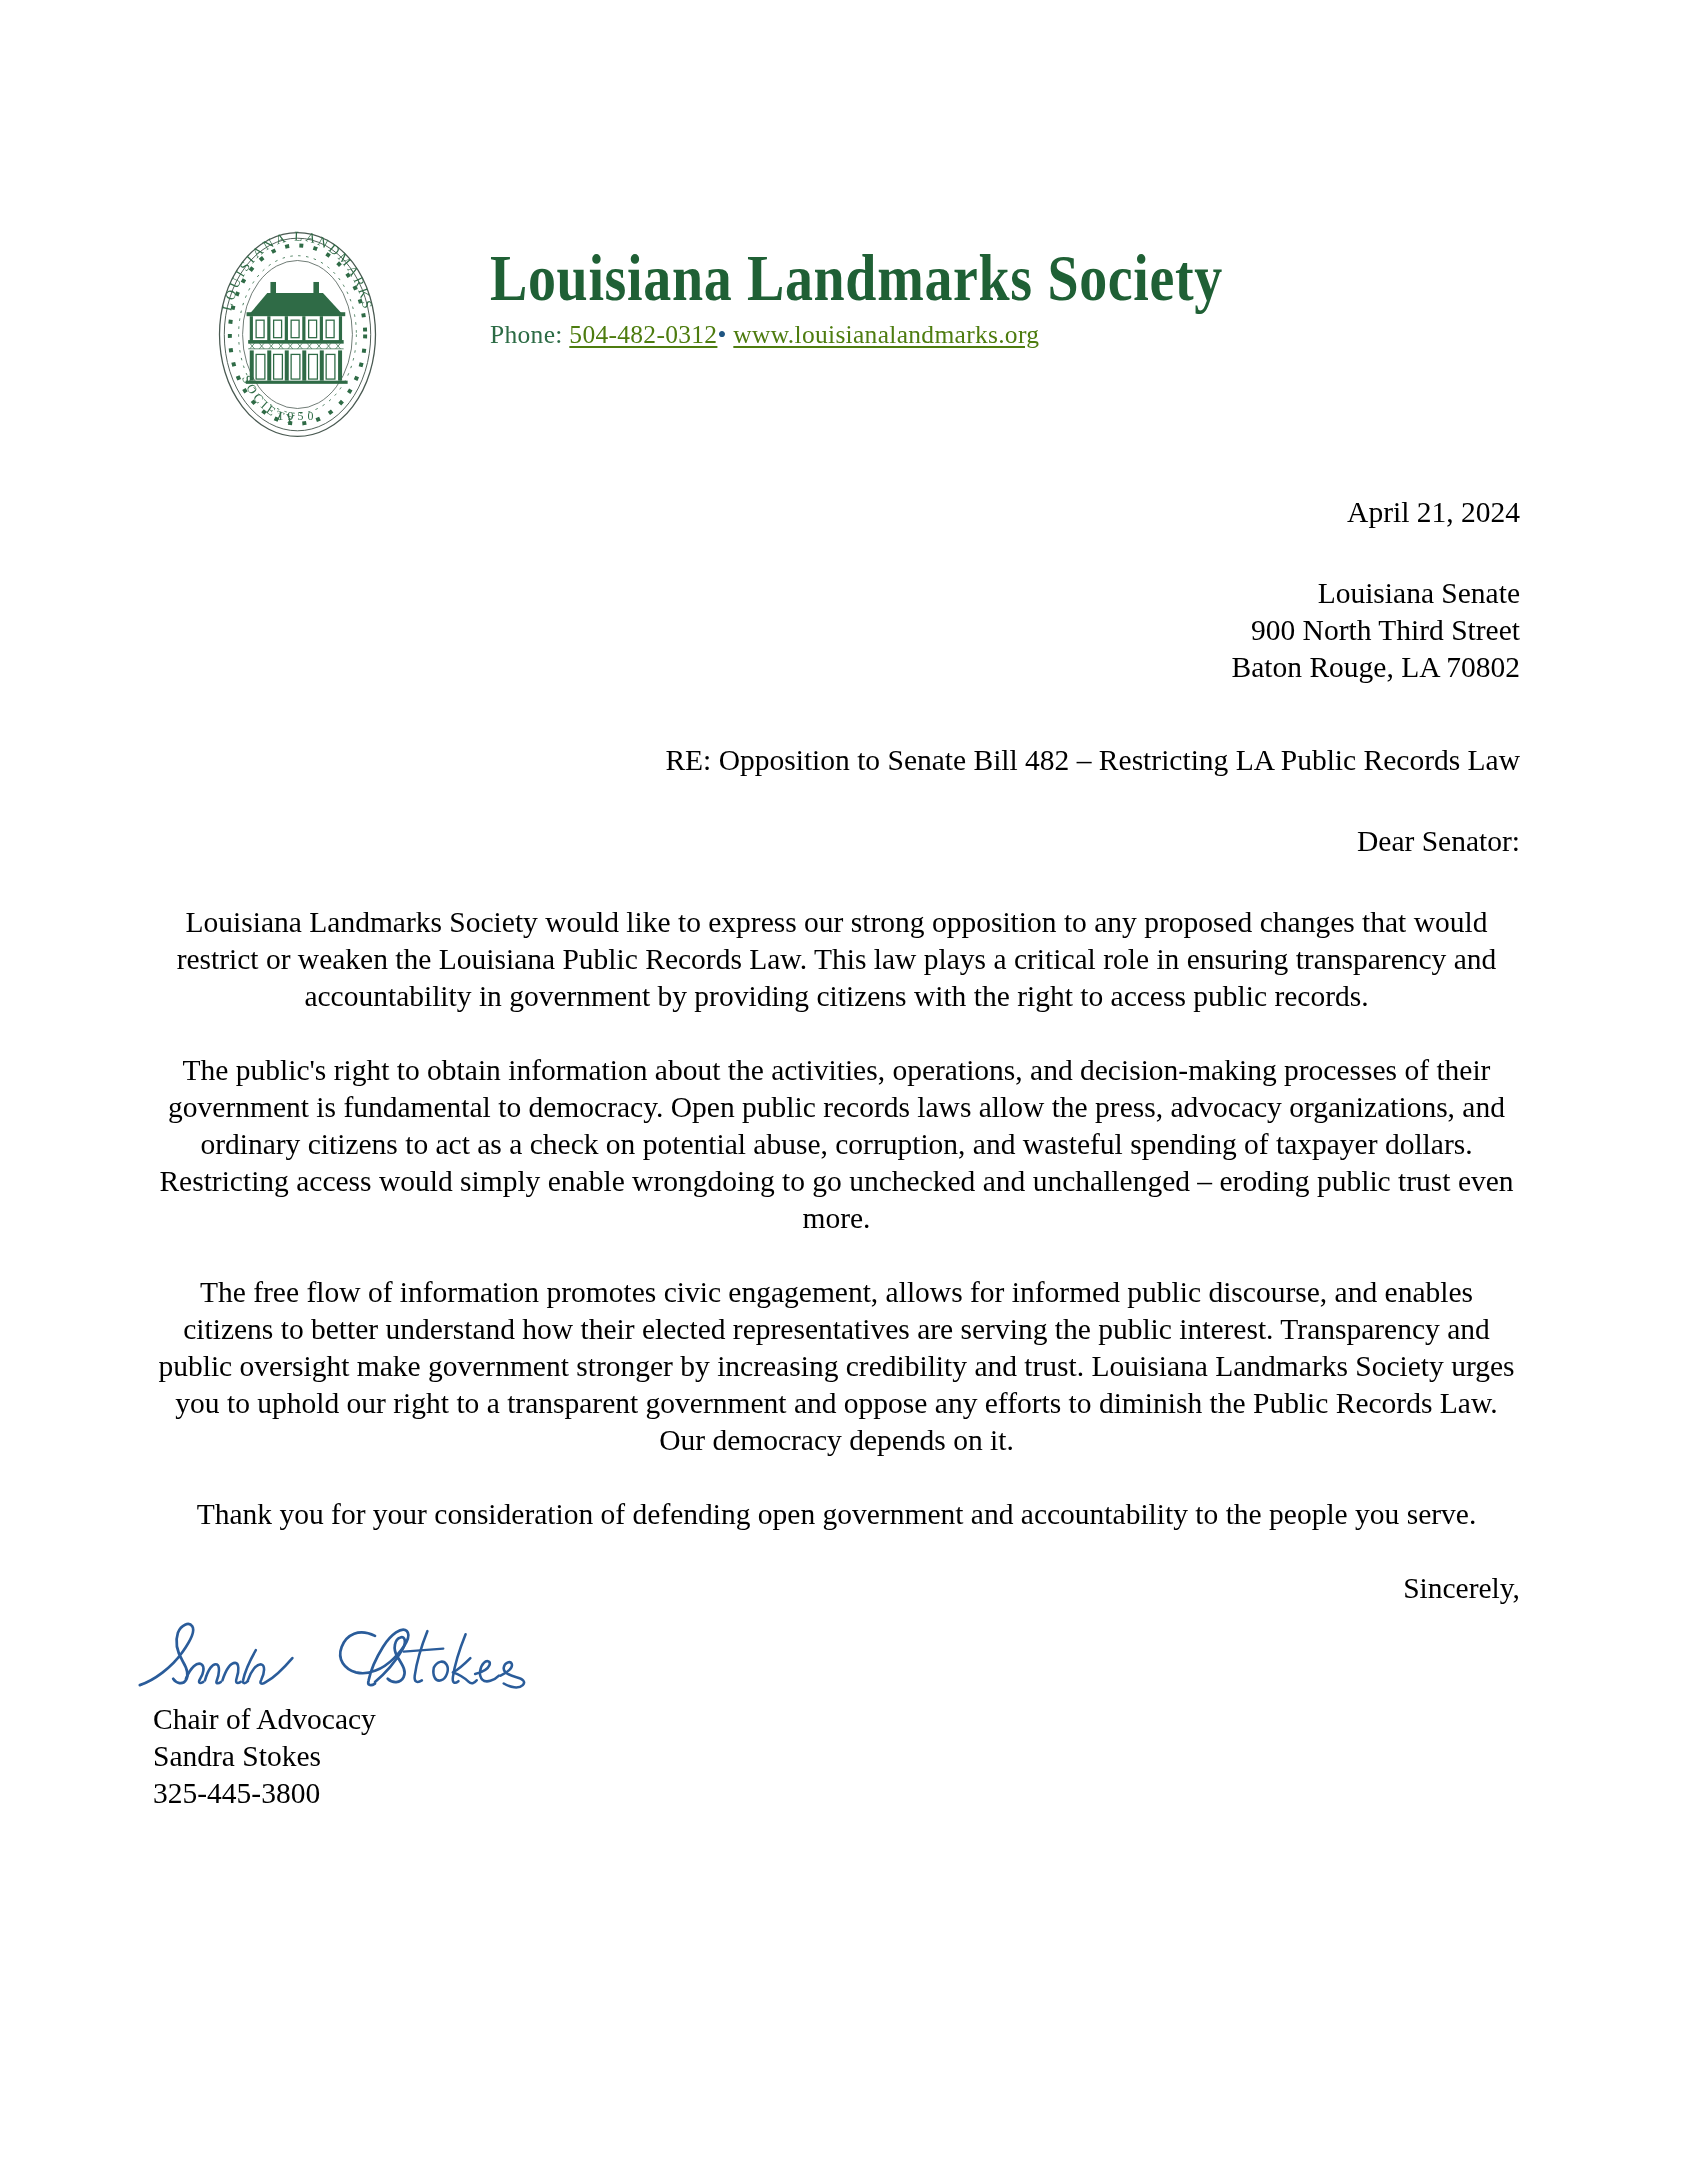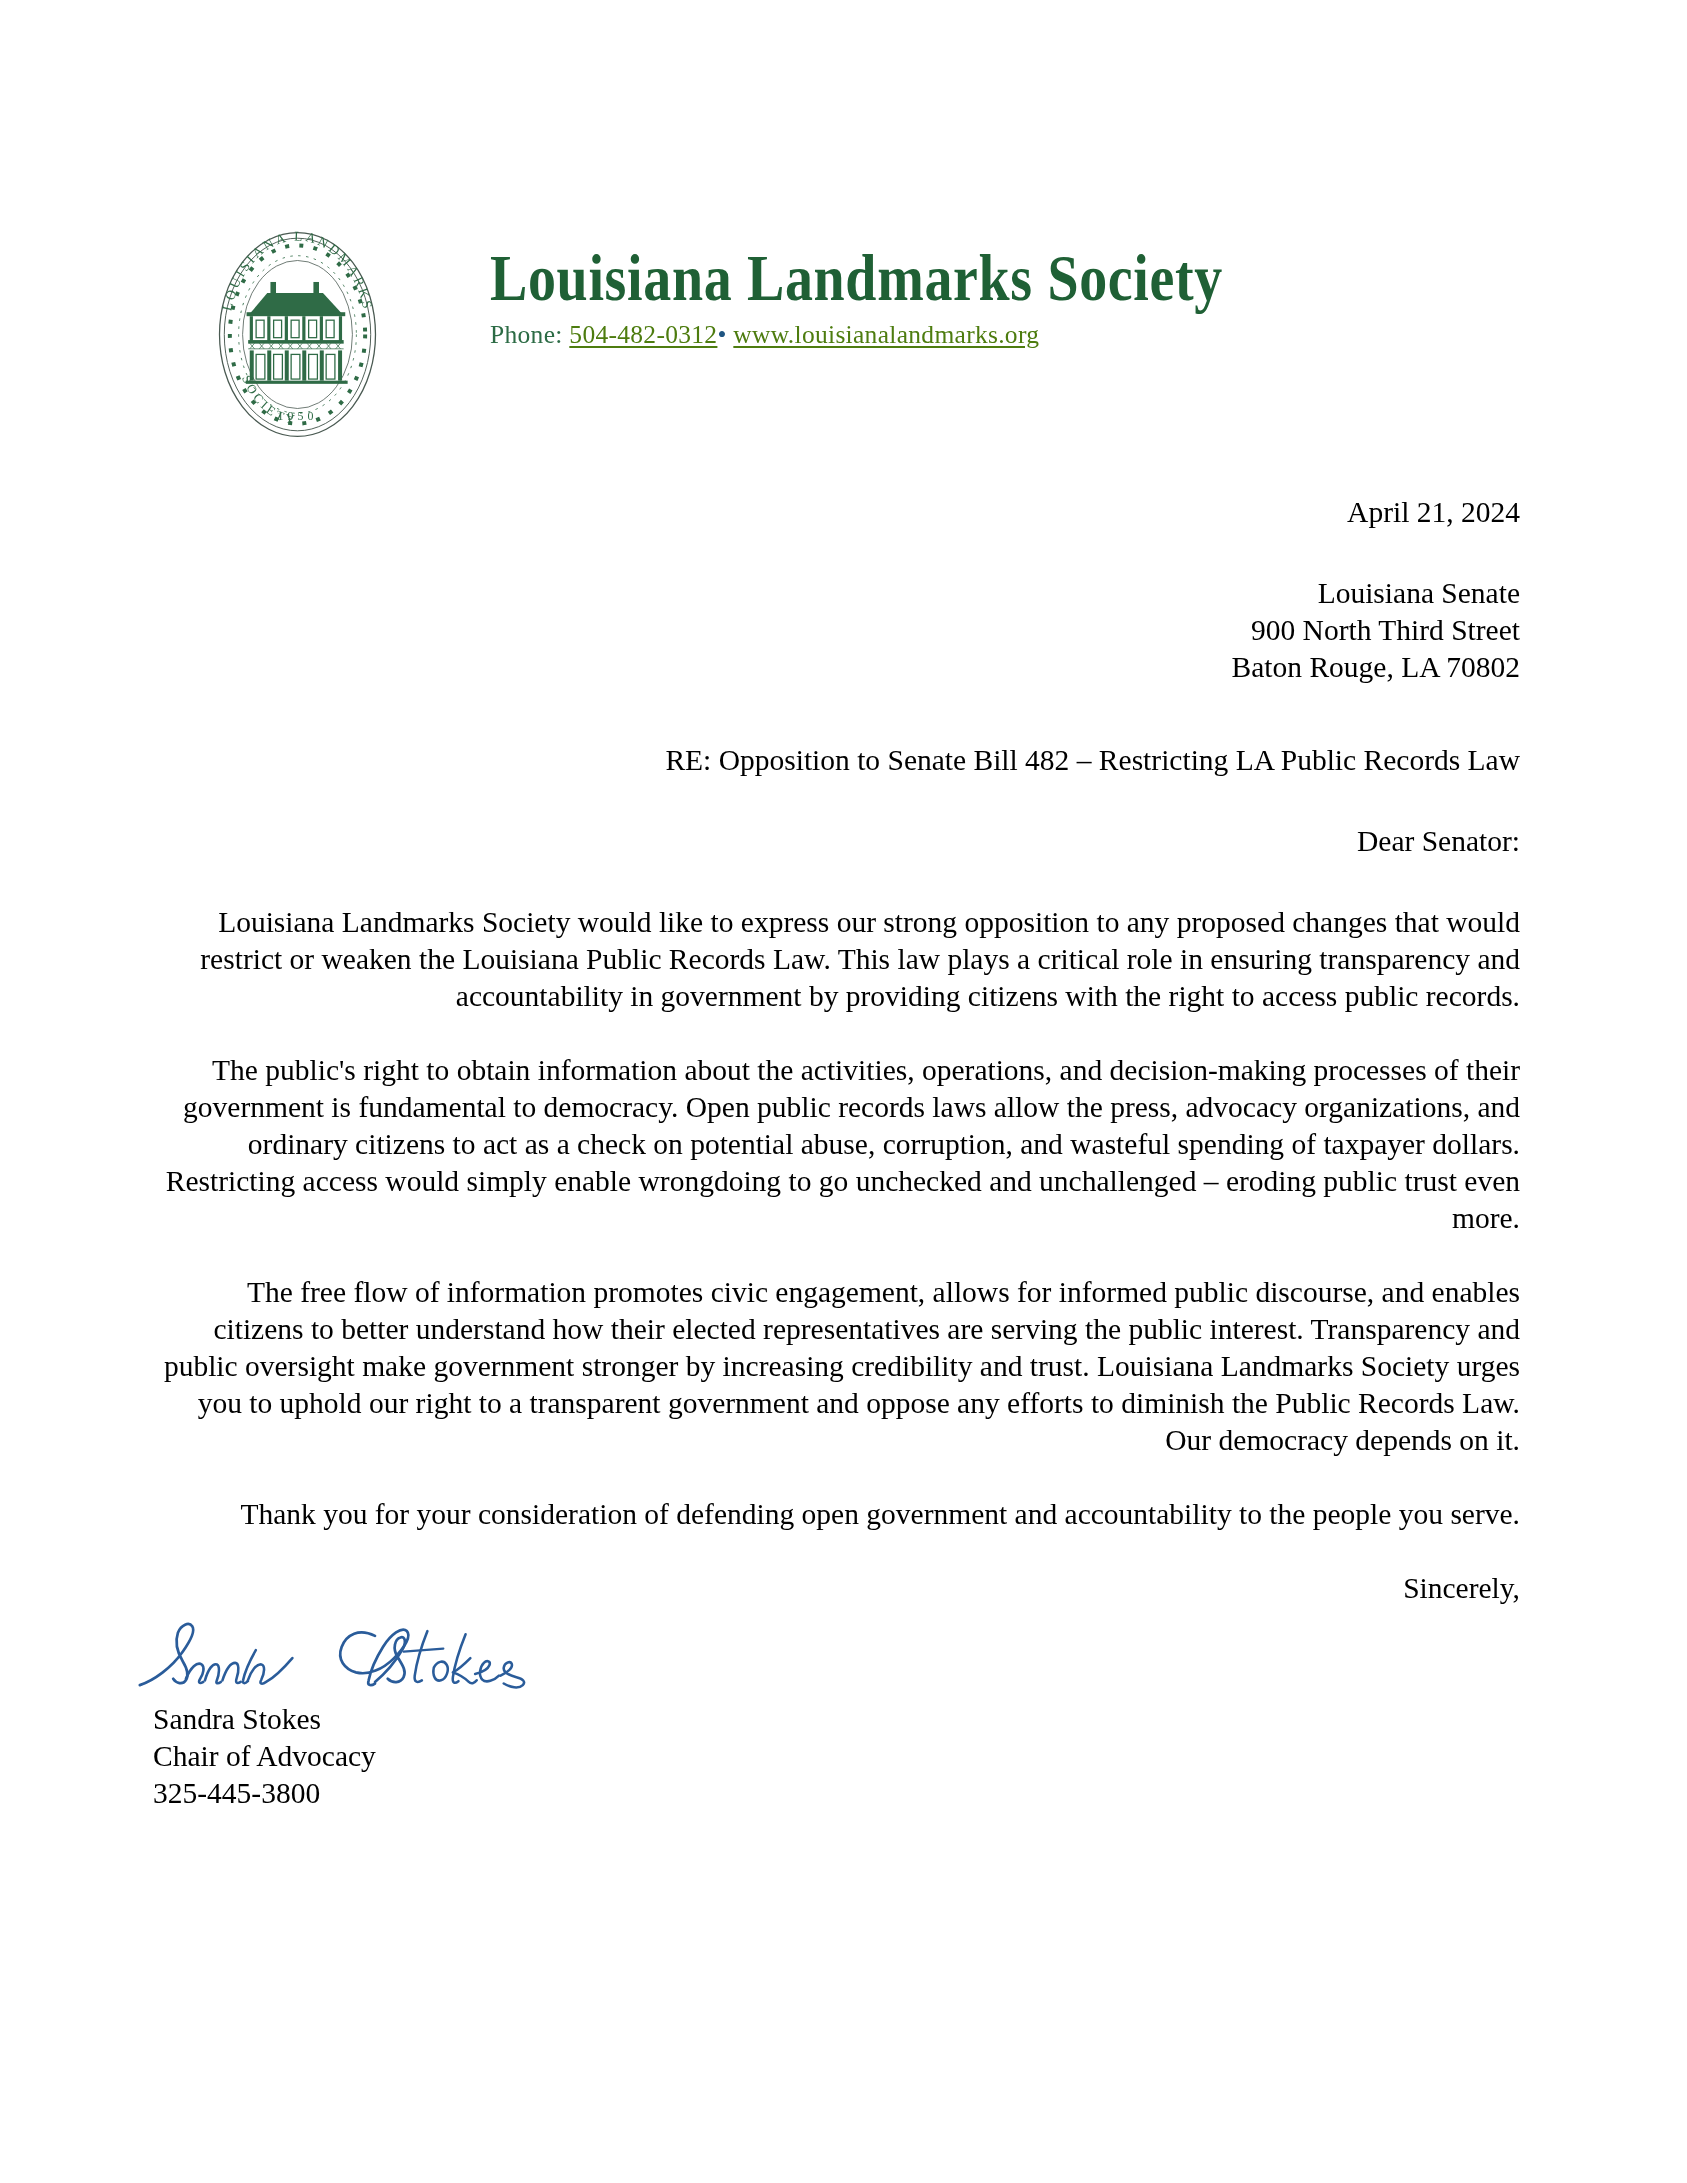"Louisiana Landmarks Society would like" .para { text-align: right -> center }
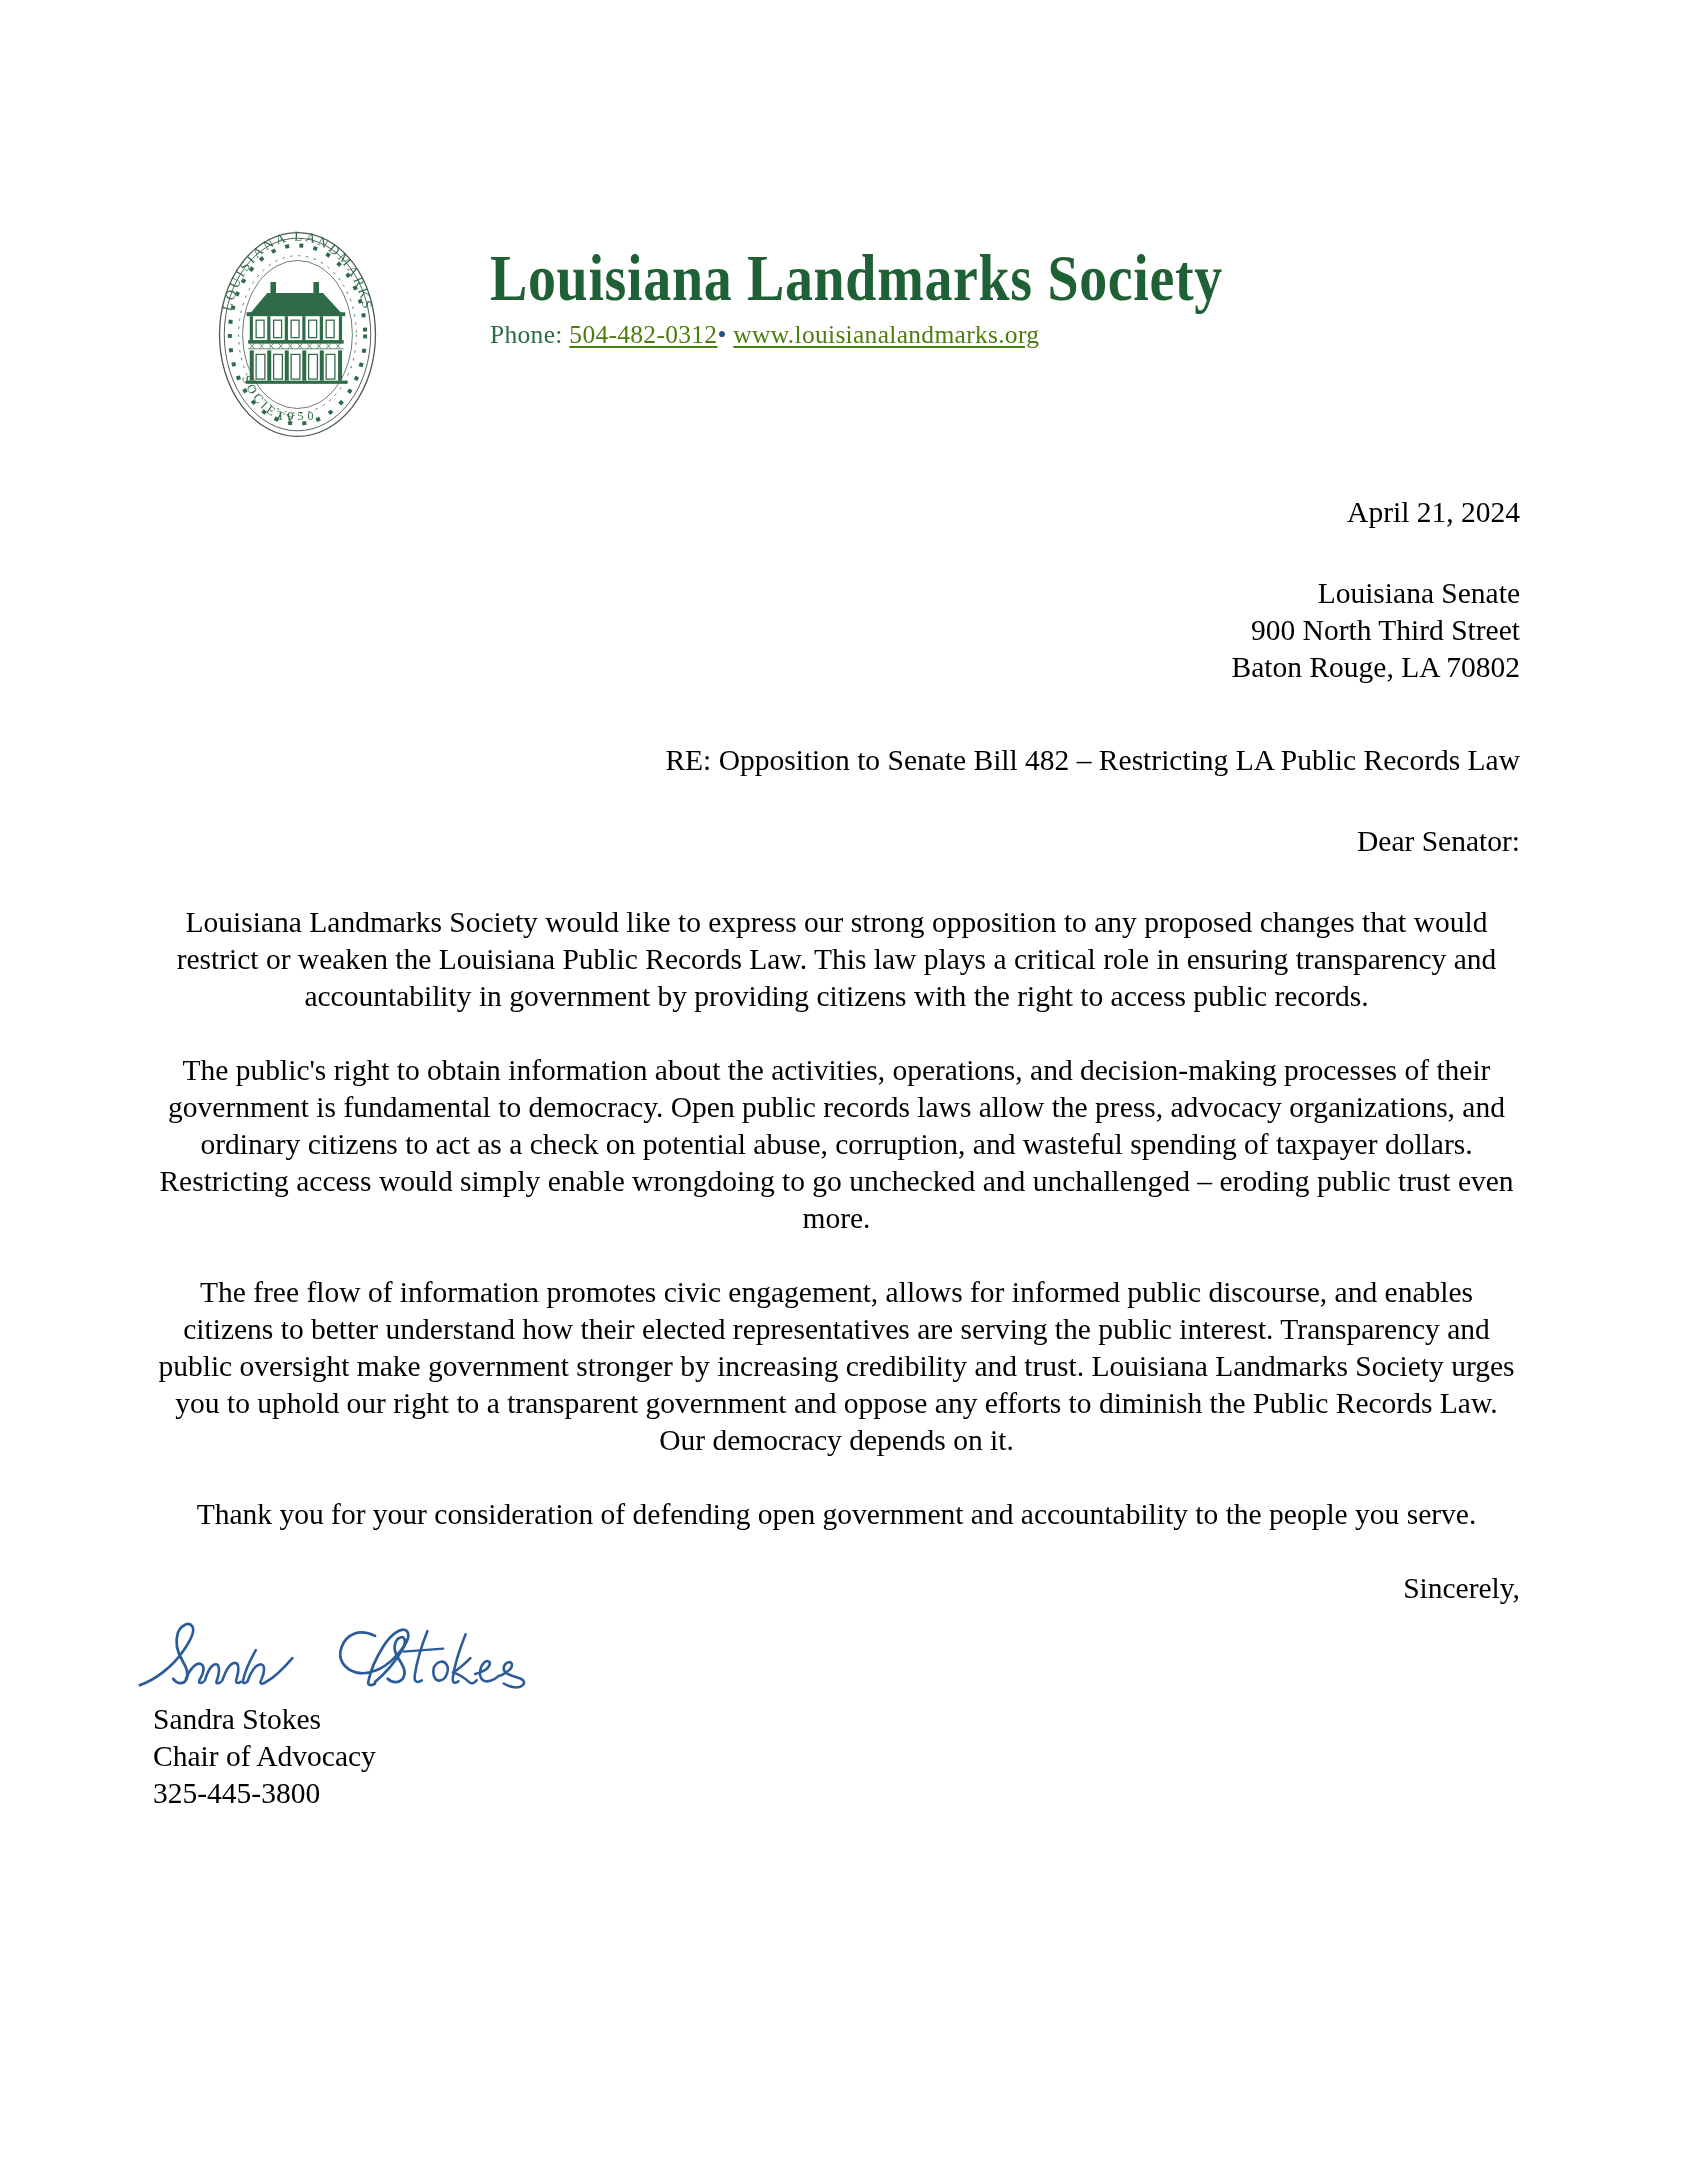"Sandra Stokes" div { order: before "Chair of Advocacy" -> after "Chair of Advocacy" }
